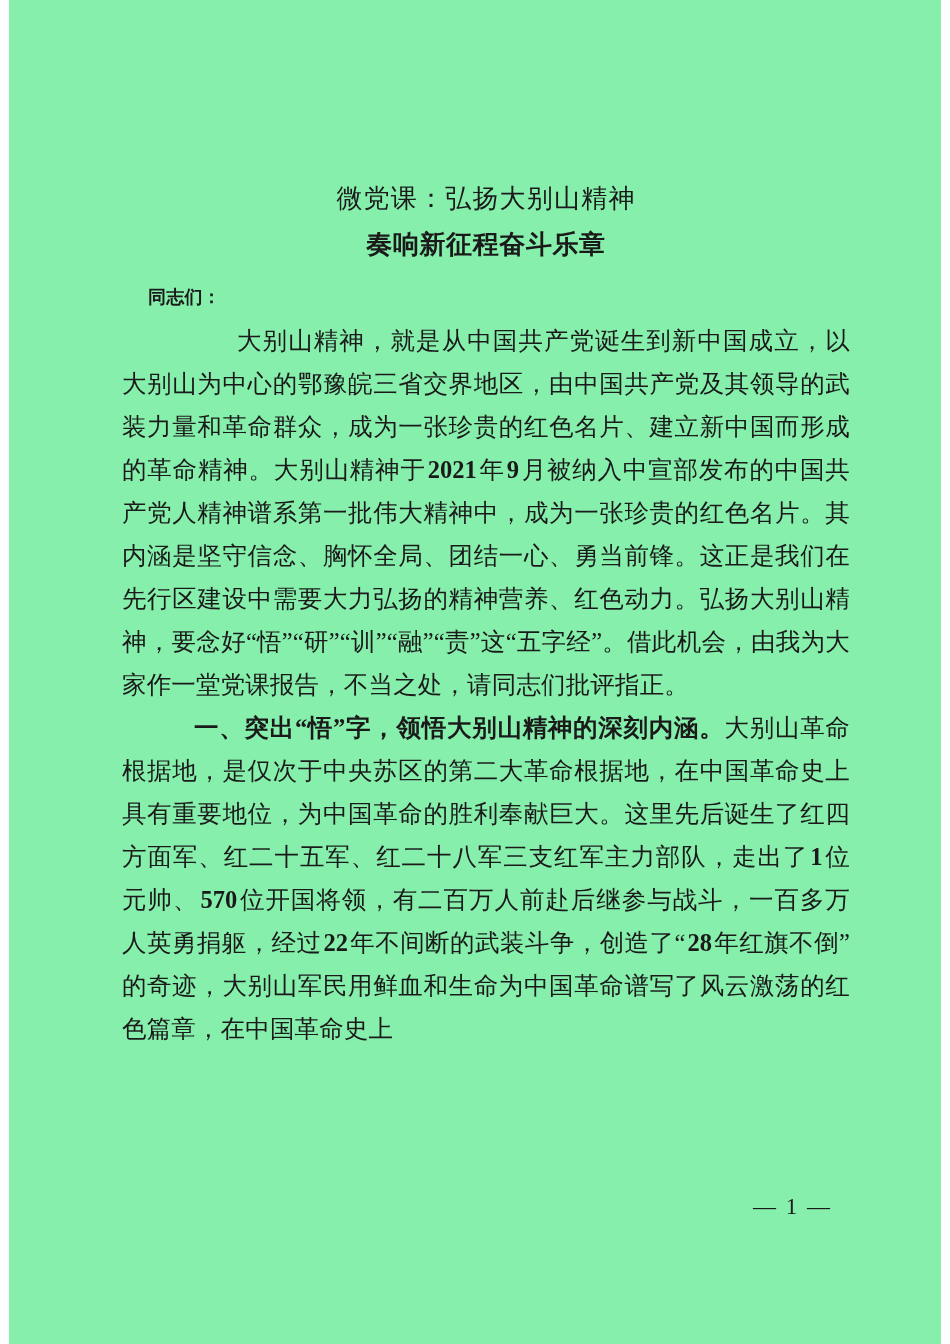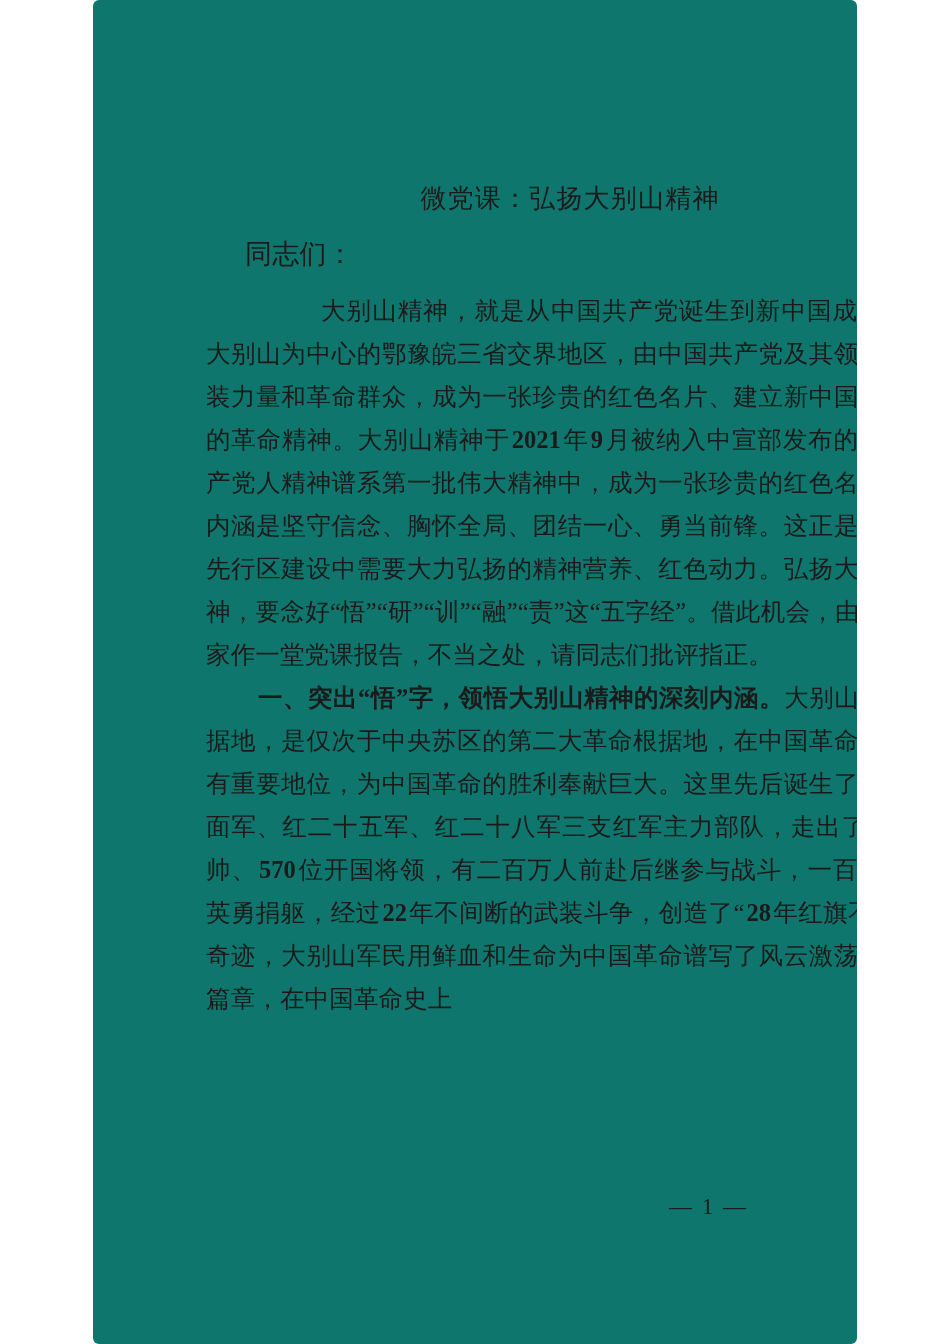"微党课：弘扬大别山精神" #page { background: #0f766e -> #86efac; border-radius: 6px -> none; width: 764px -> 932px }
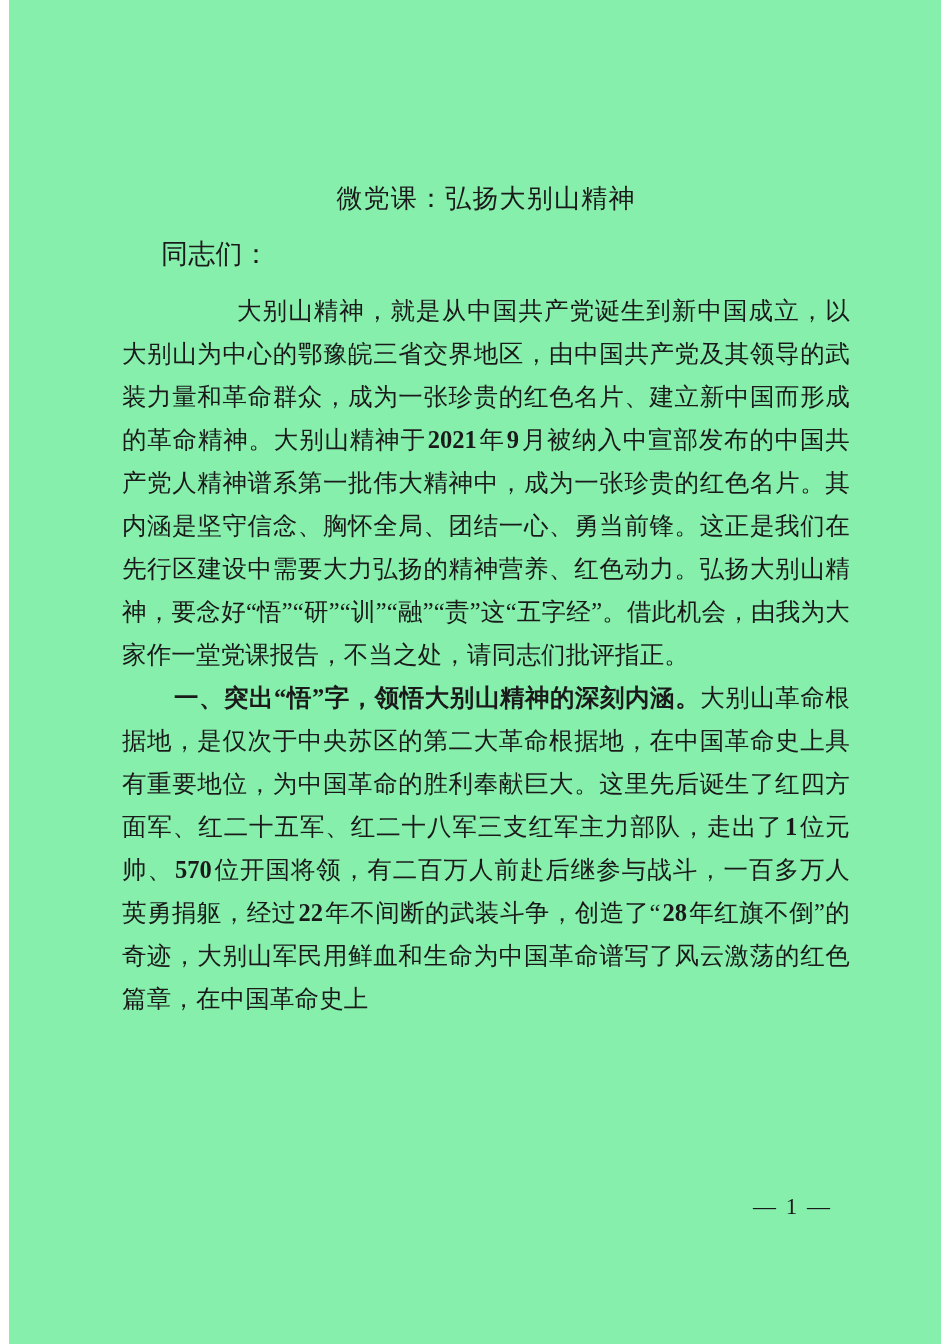"奏响新征程奋斗乐章" h2.doc-title-2 { html: none -> <h2>奏响新征程奋斗乐章</h2> }
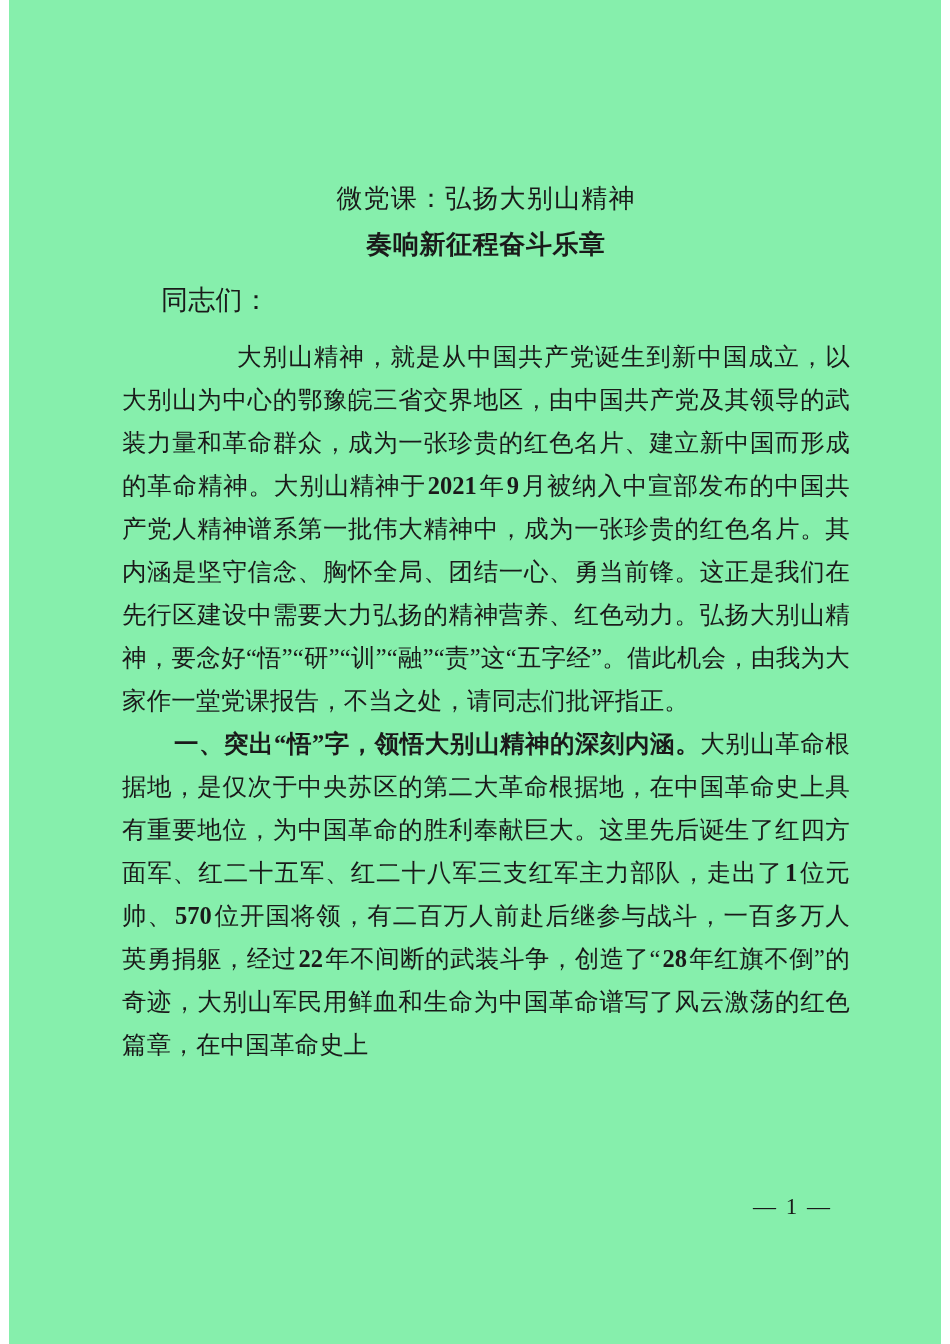"同志们：" .salutation { font-size: 27px -> 18px; font-weight: none -> bold; margin: 13px -> 0 }
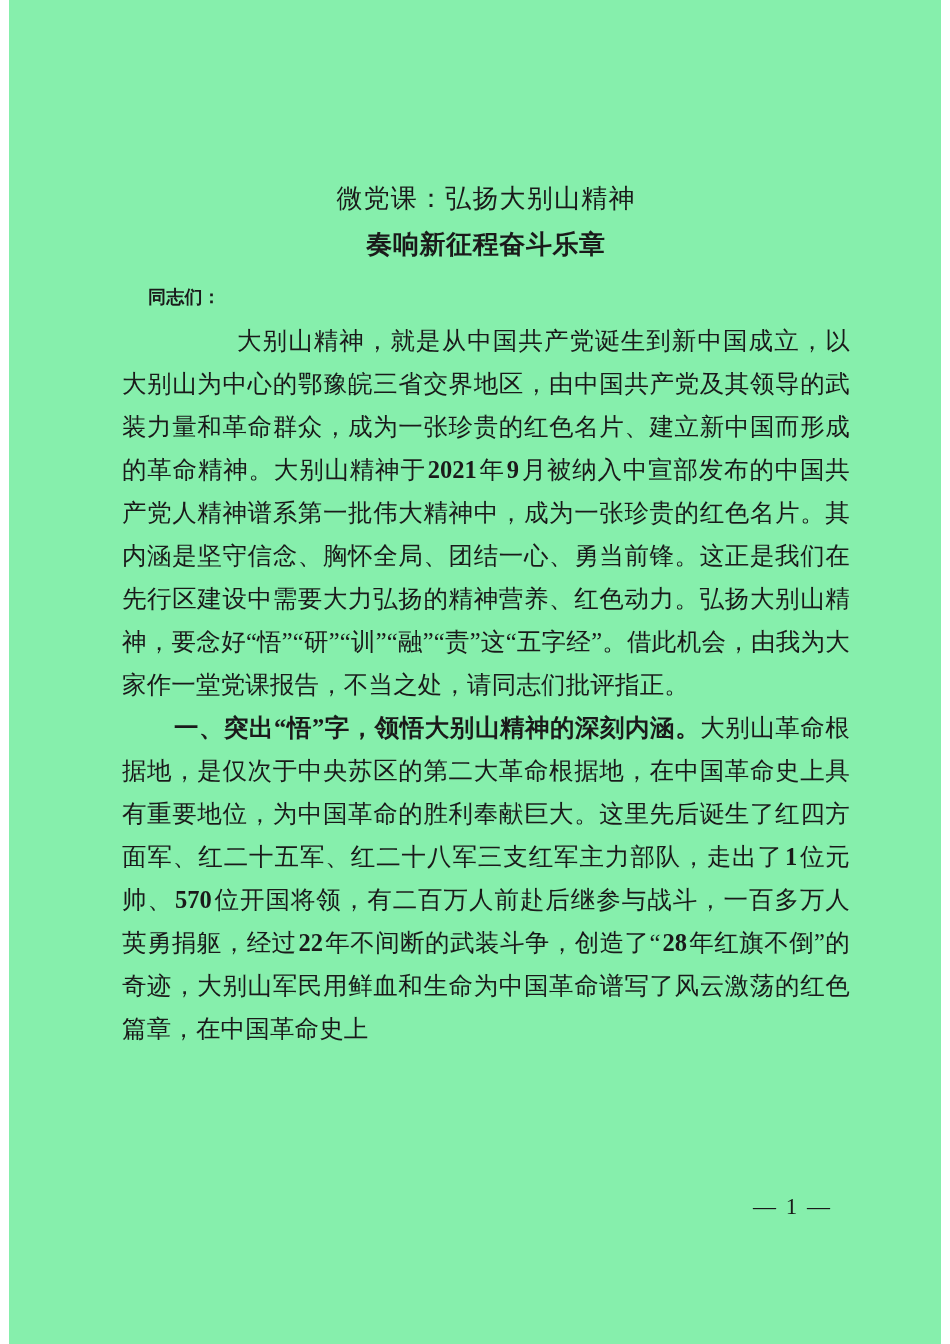"一、突出“悟”字，领悟大别山精神的深刻内涵。" .body-para b, .heading-run { margin-left: none -> 20px }
